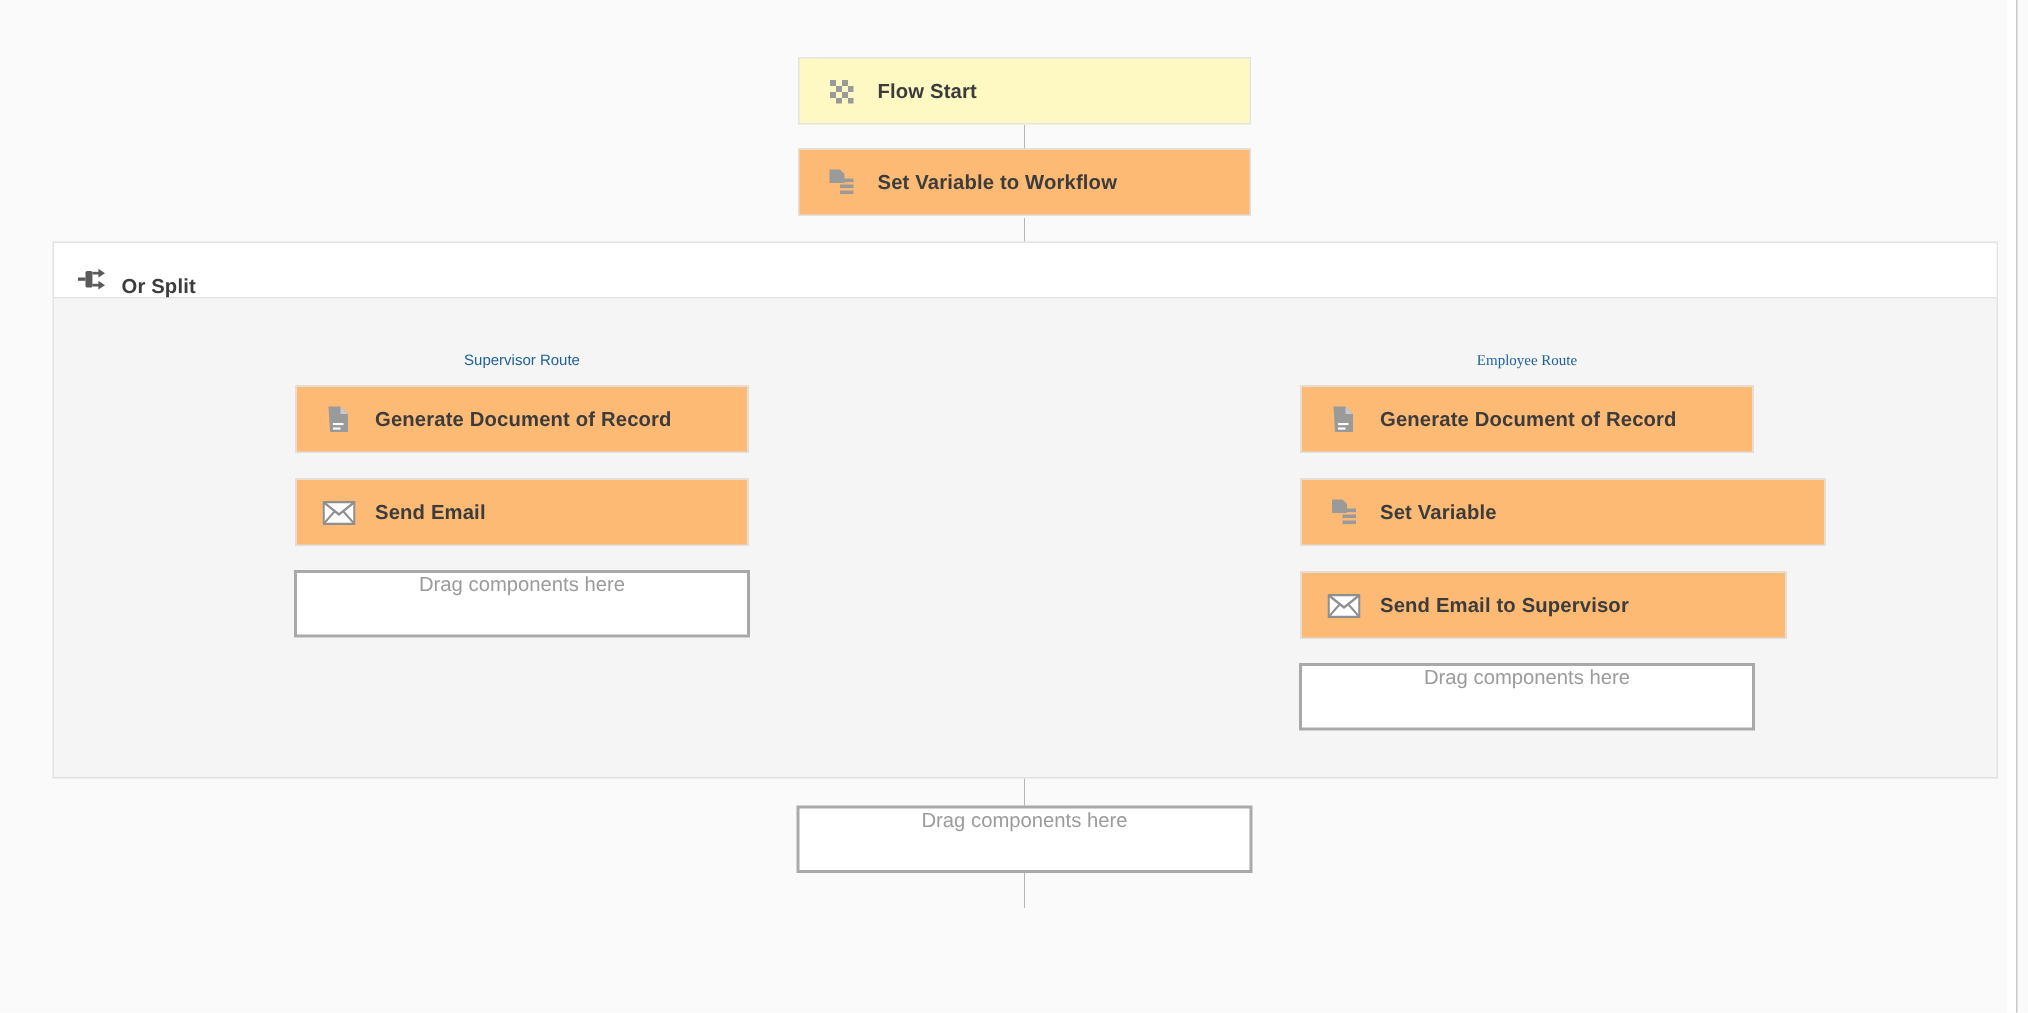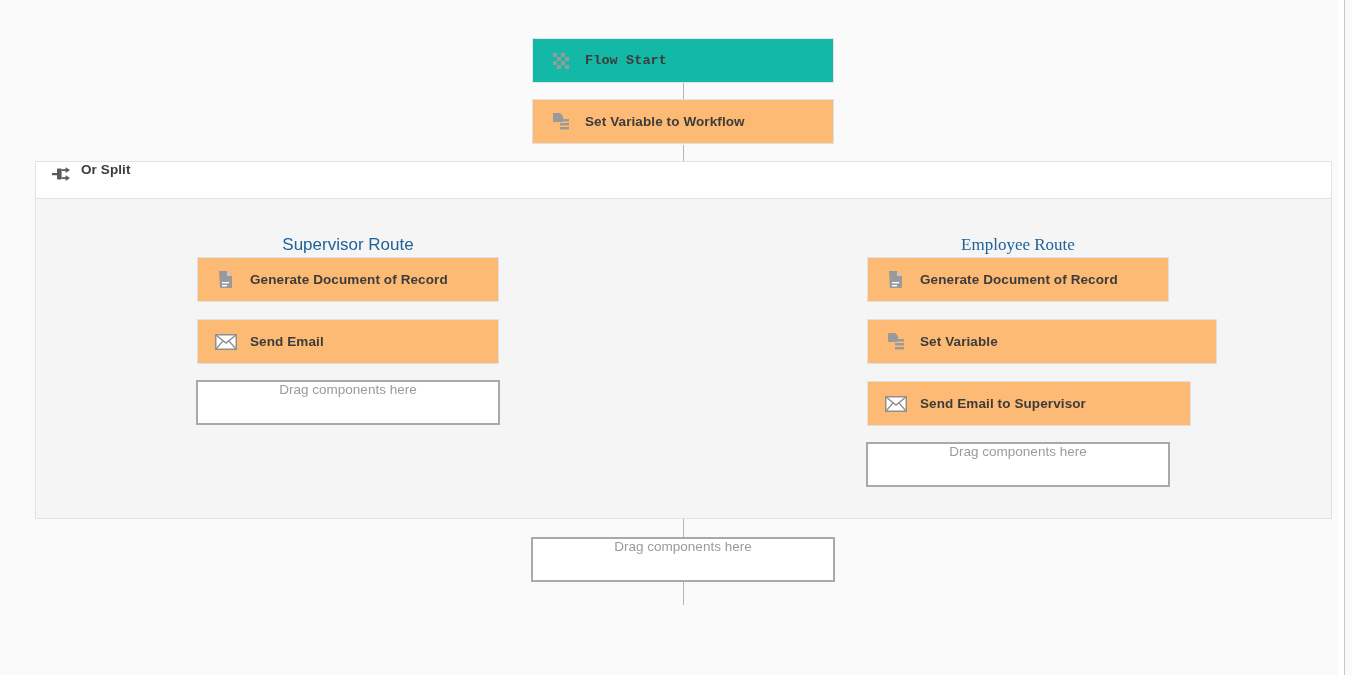"Flow Start" .node.terminal { background: #14b8a6 -> #fef9c3; font-family: Liberation Mono, monospace -> none }
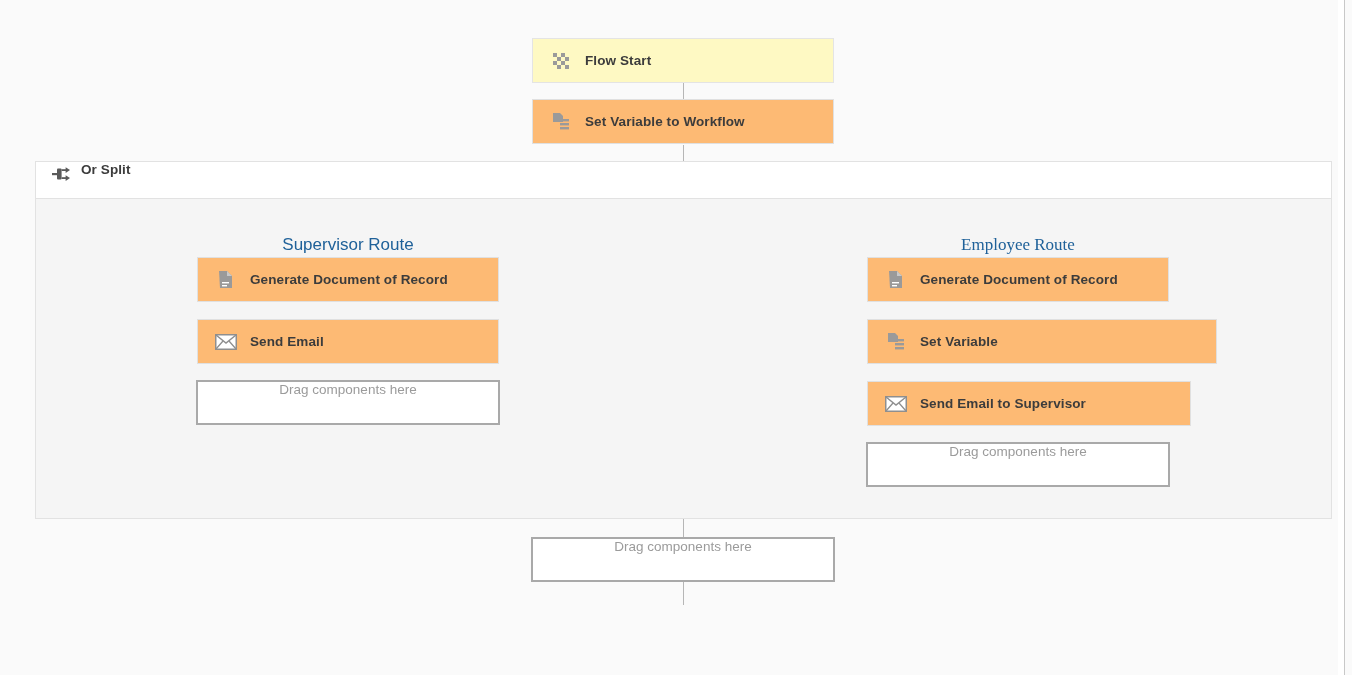"Or Split" #split-header { align-items: flex-start -> flex-end }
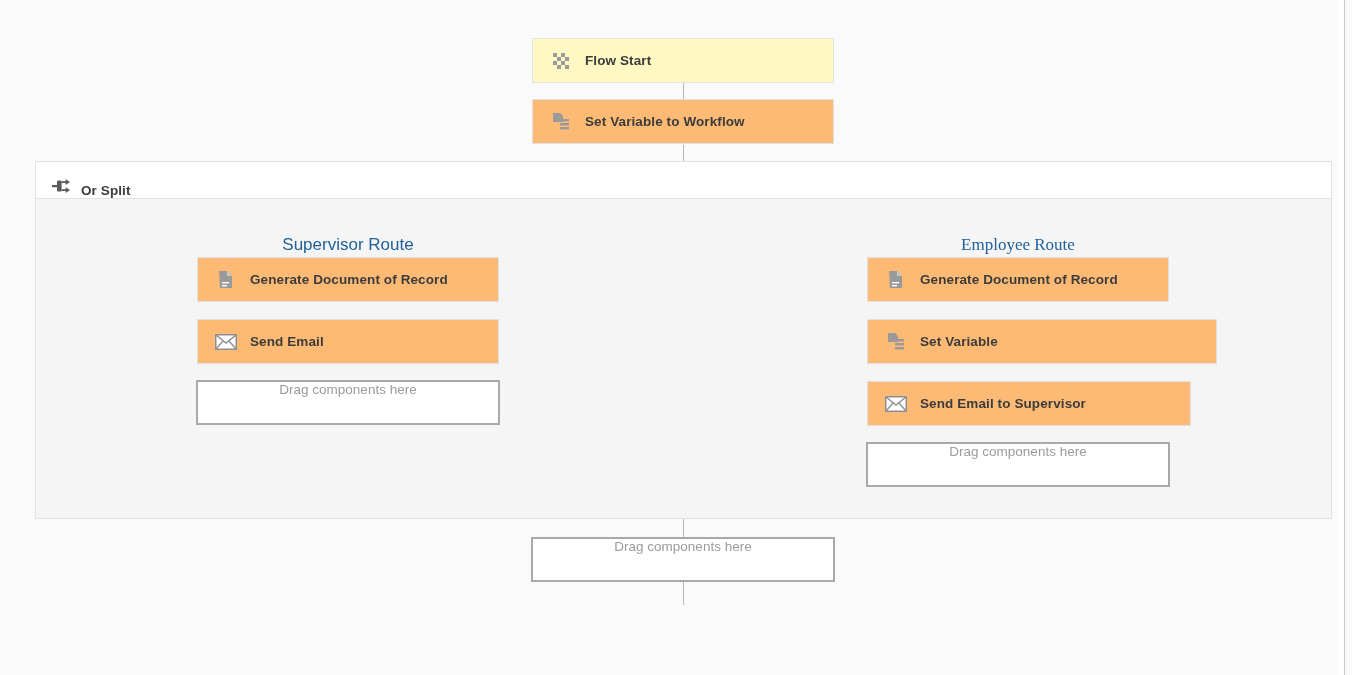"Supervisor Route" .route-label { font-size: 17px -> 10px }
